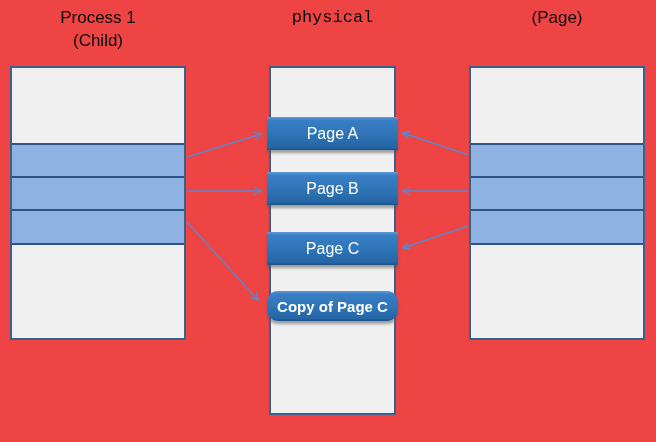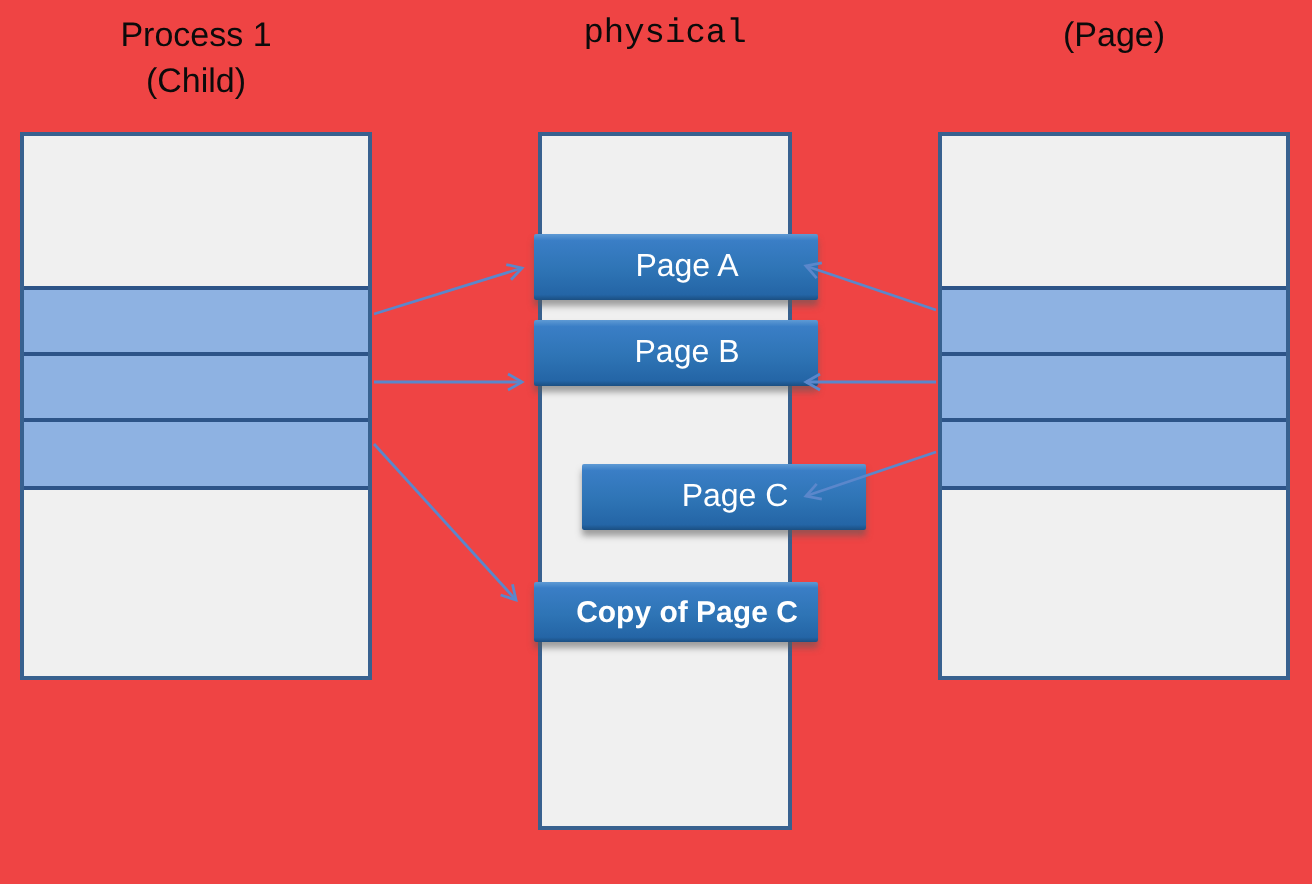"Page A" .page-box { padding-left: 11px -> none }
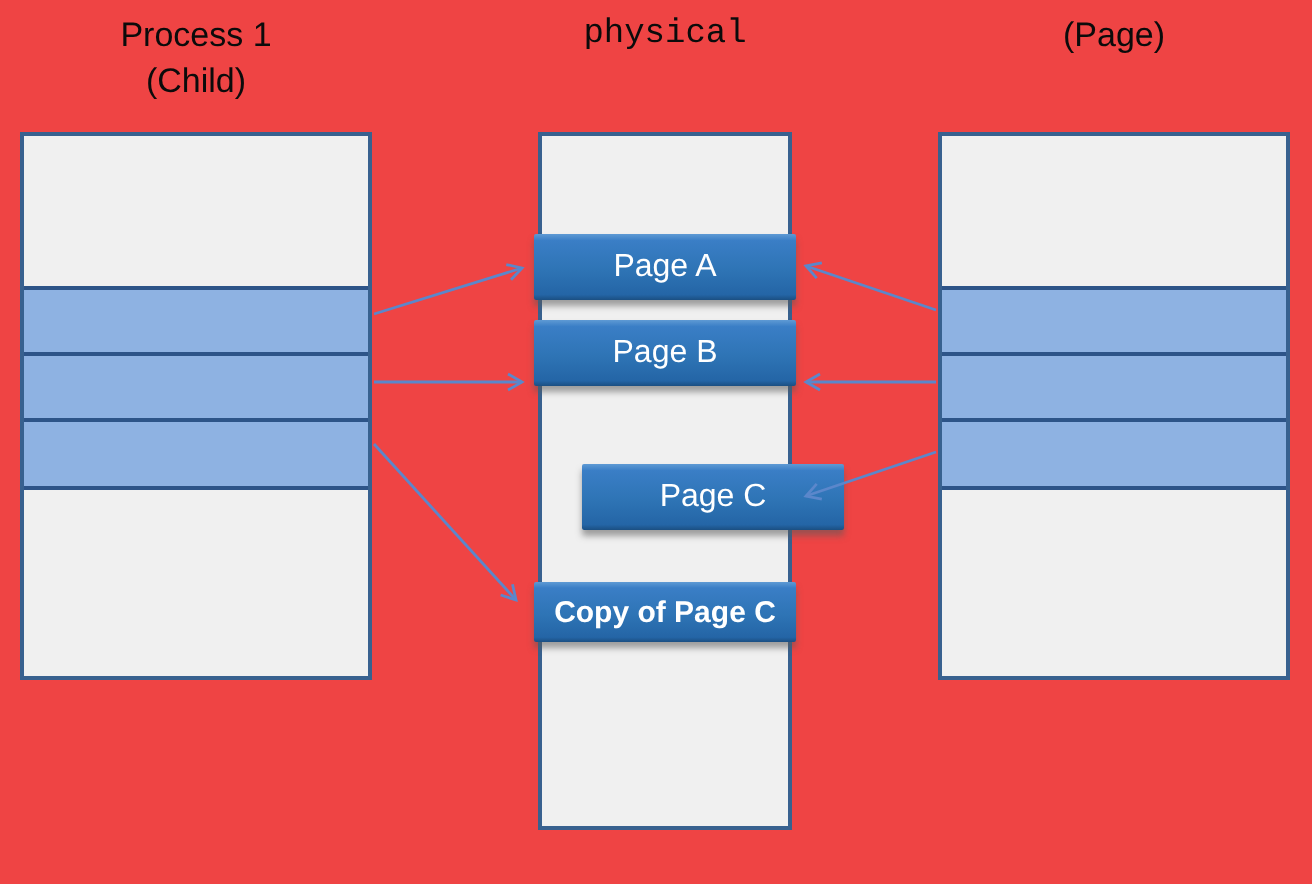"Page B" div.page-box { top: 160px -> 172px }
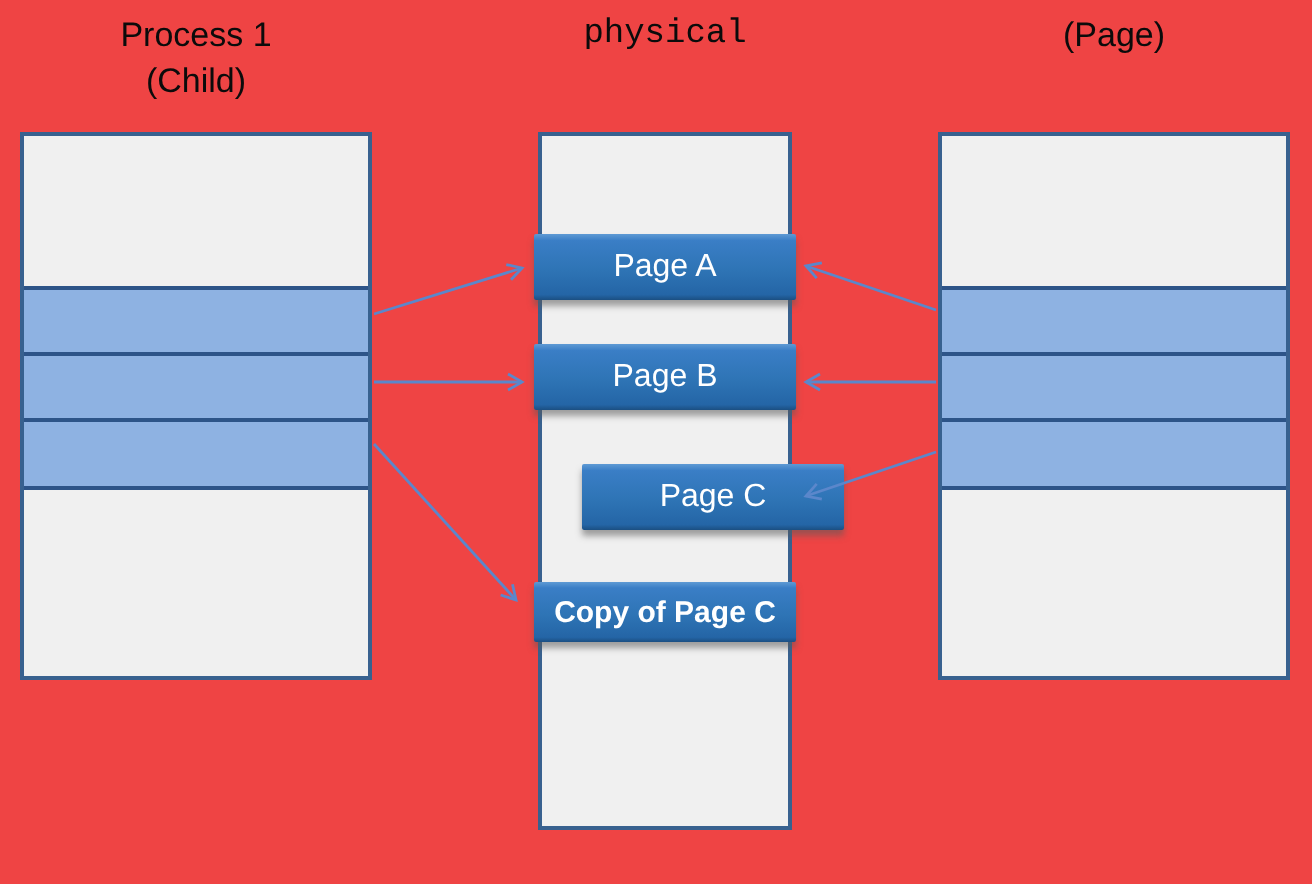"Page C" div.page-box { margin-left: 24px -> none }
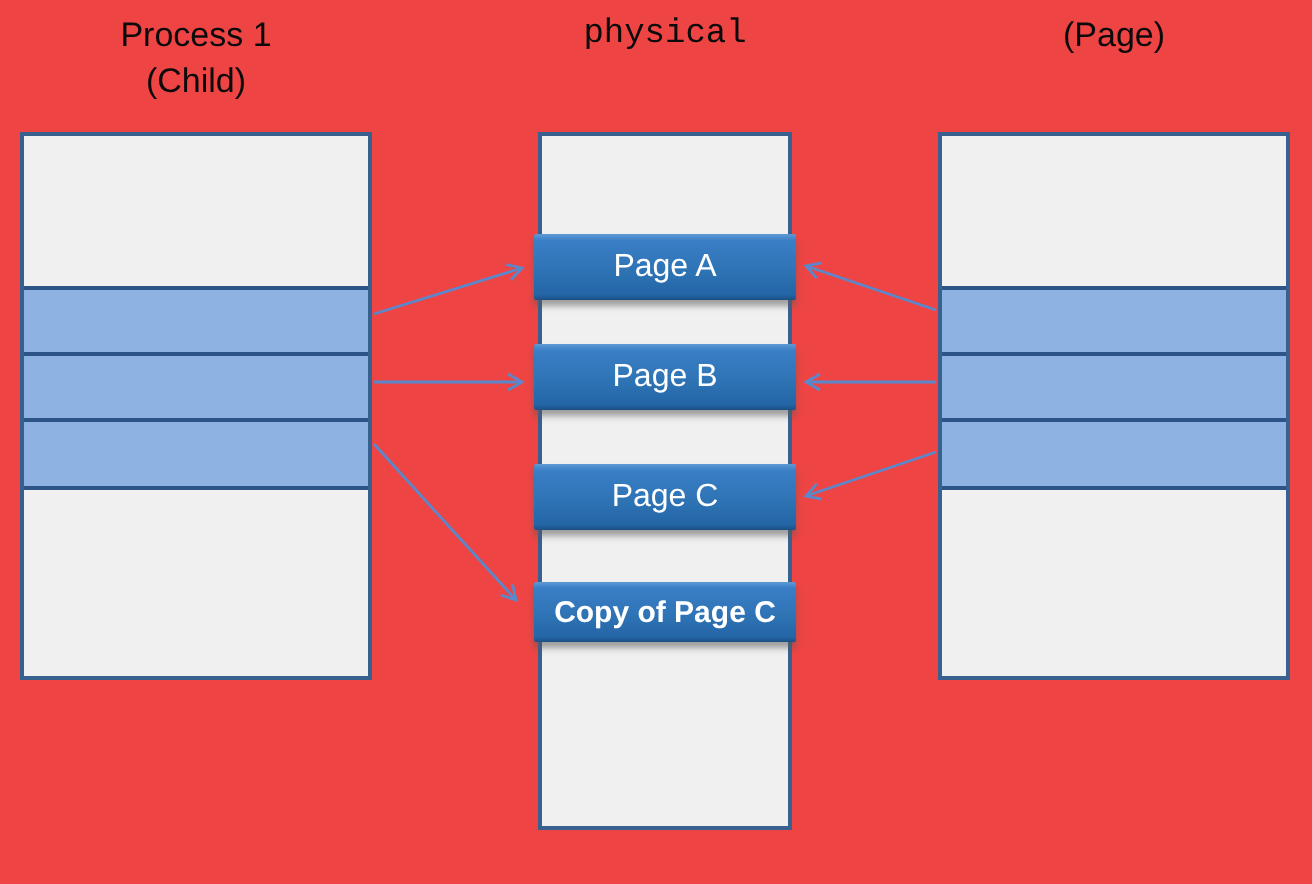"Copy of Page C" div.page-box { border-radius: none -> 11px }
